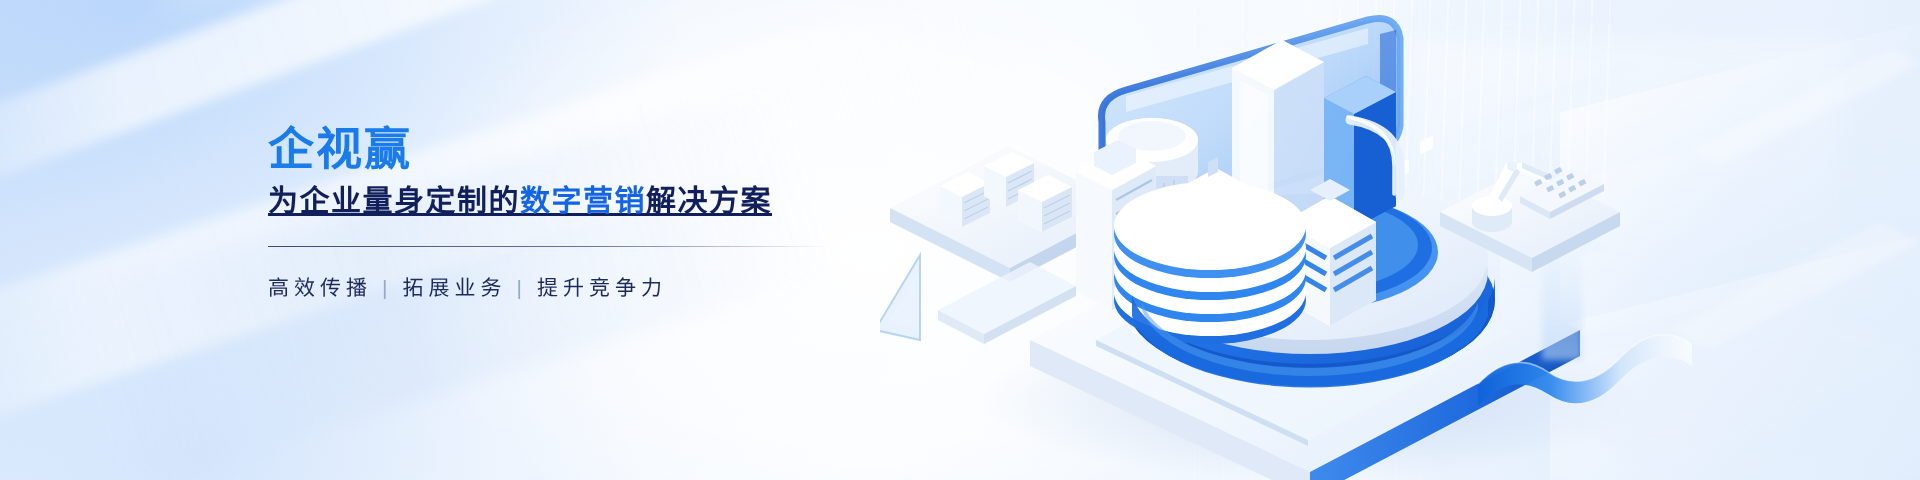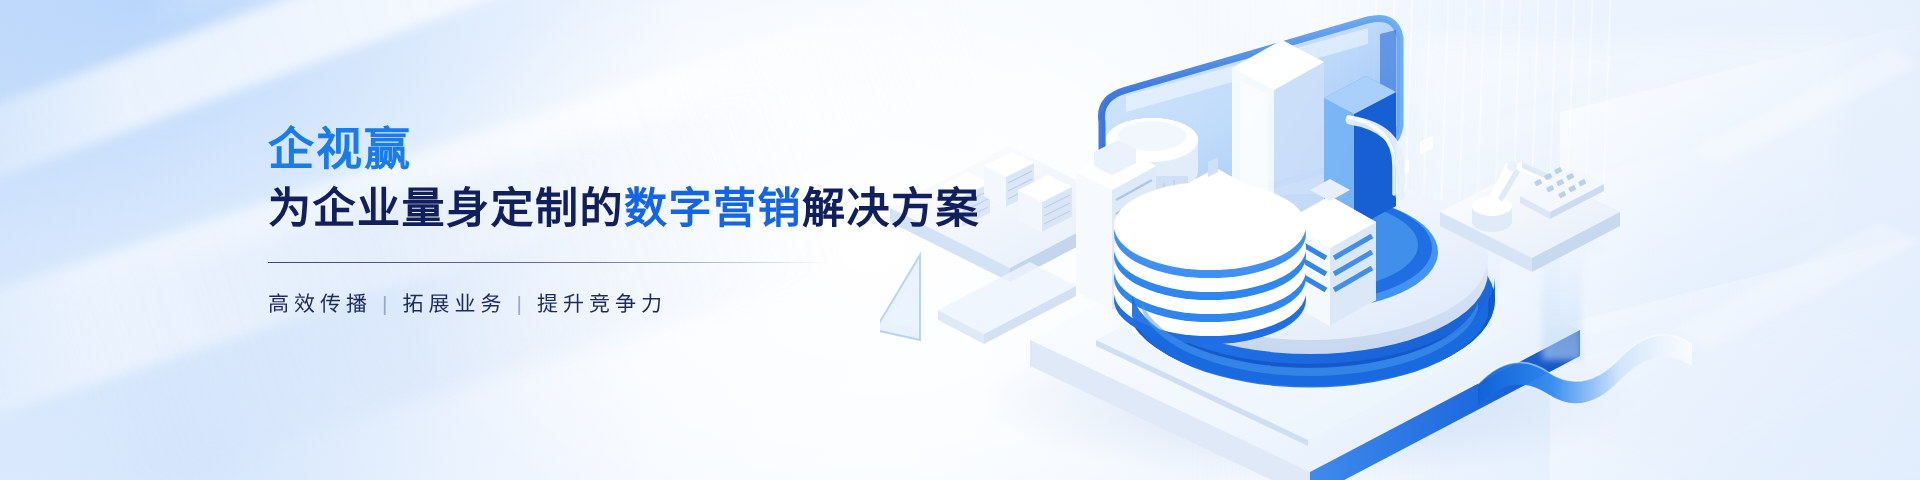"为企业量身定制的数字营销解决方案" .headline { font-size: 43px -> 30px; text-decoration: none -> underline }
